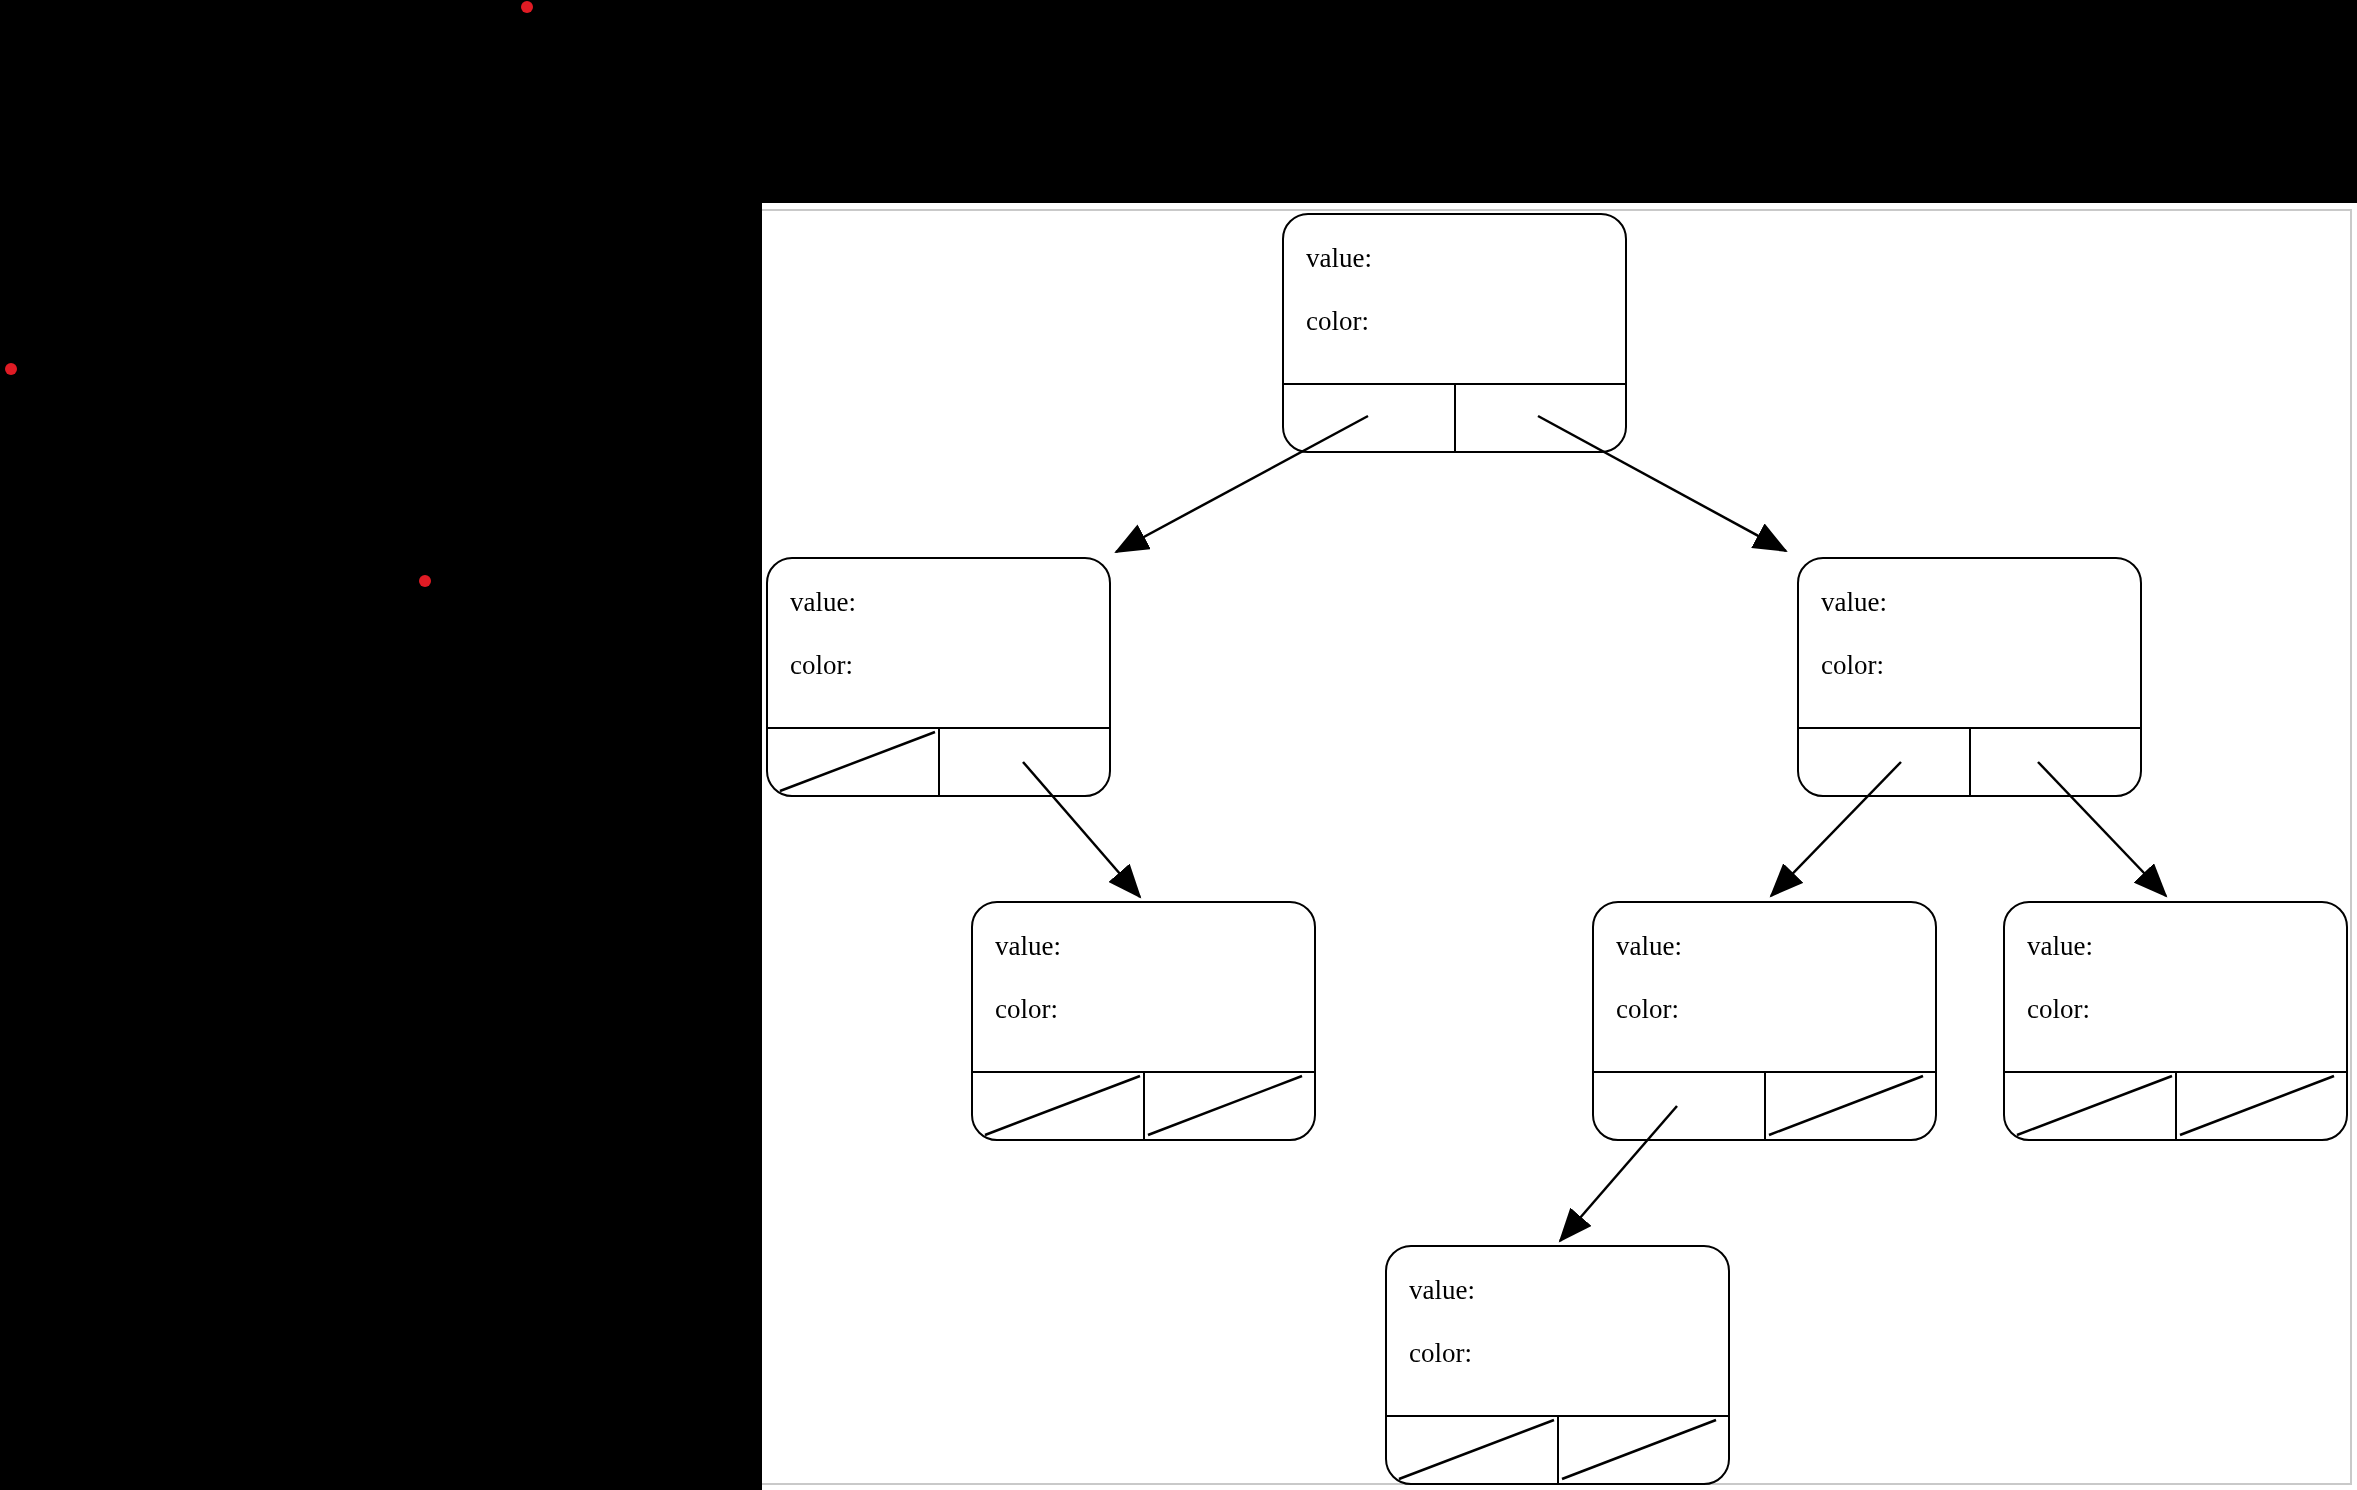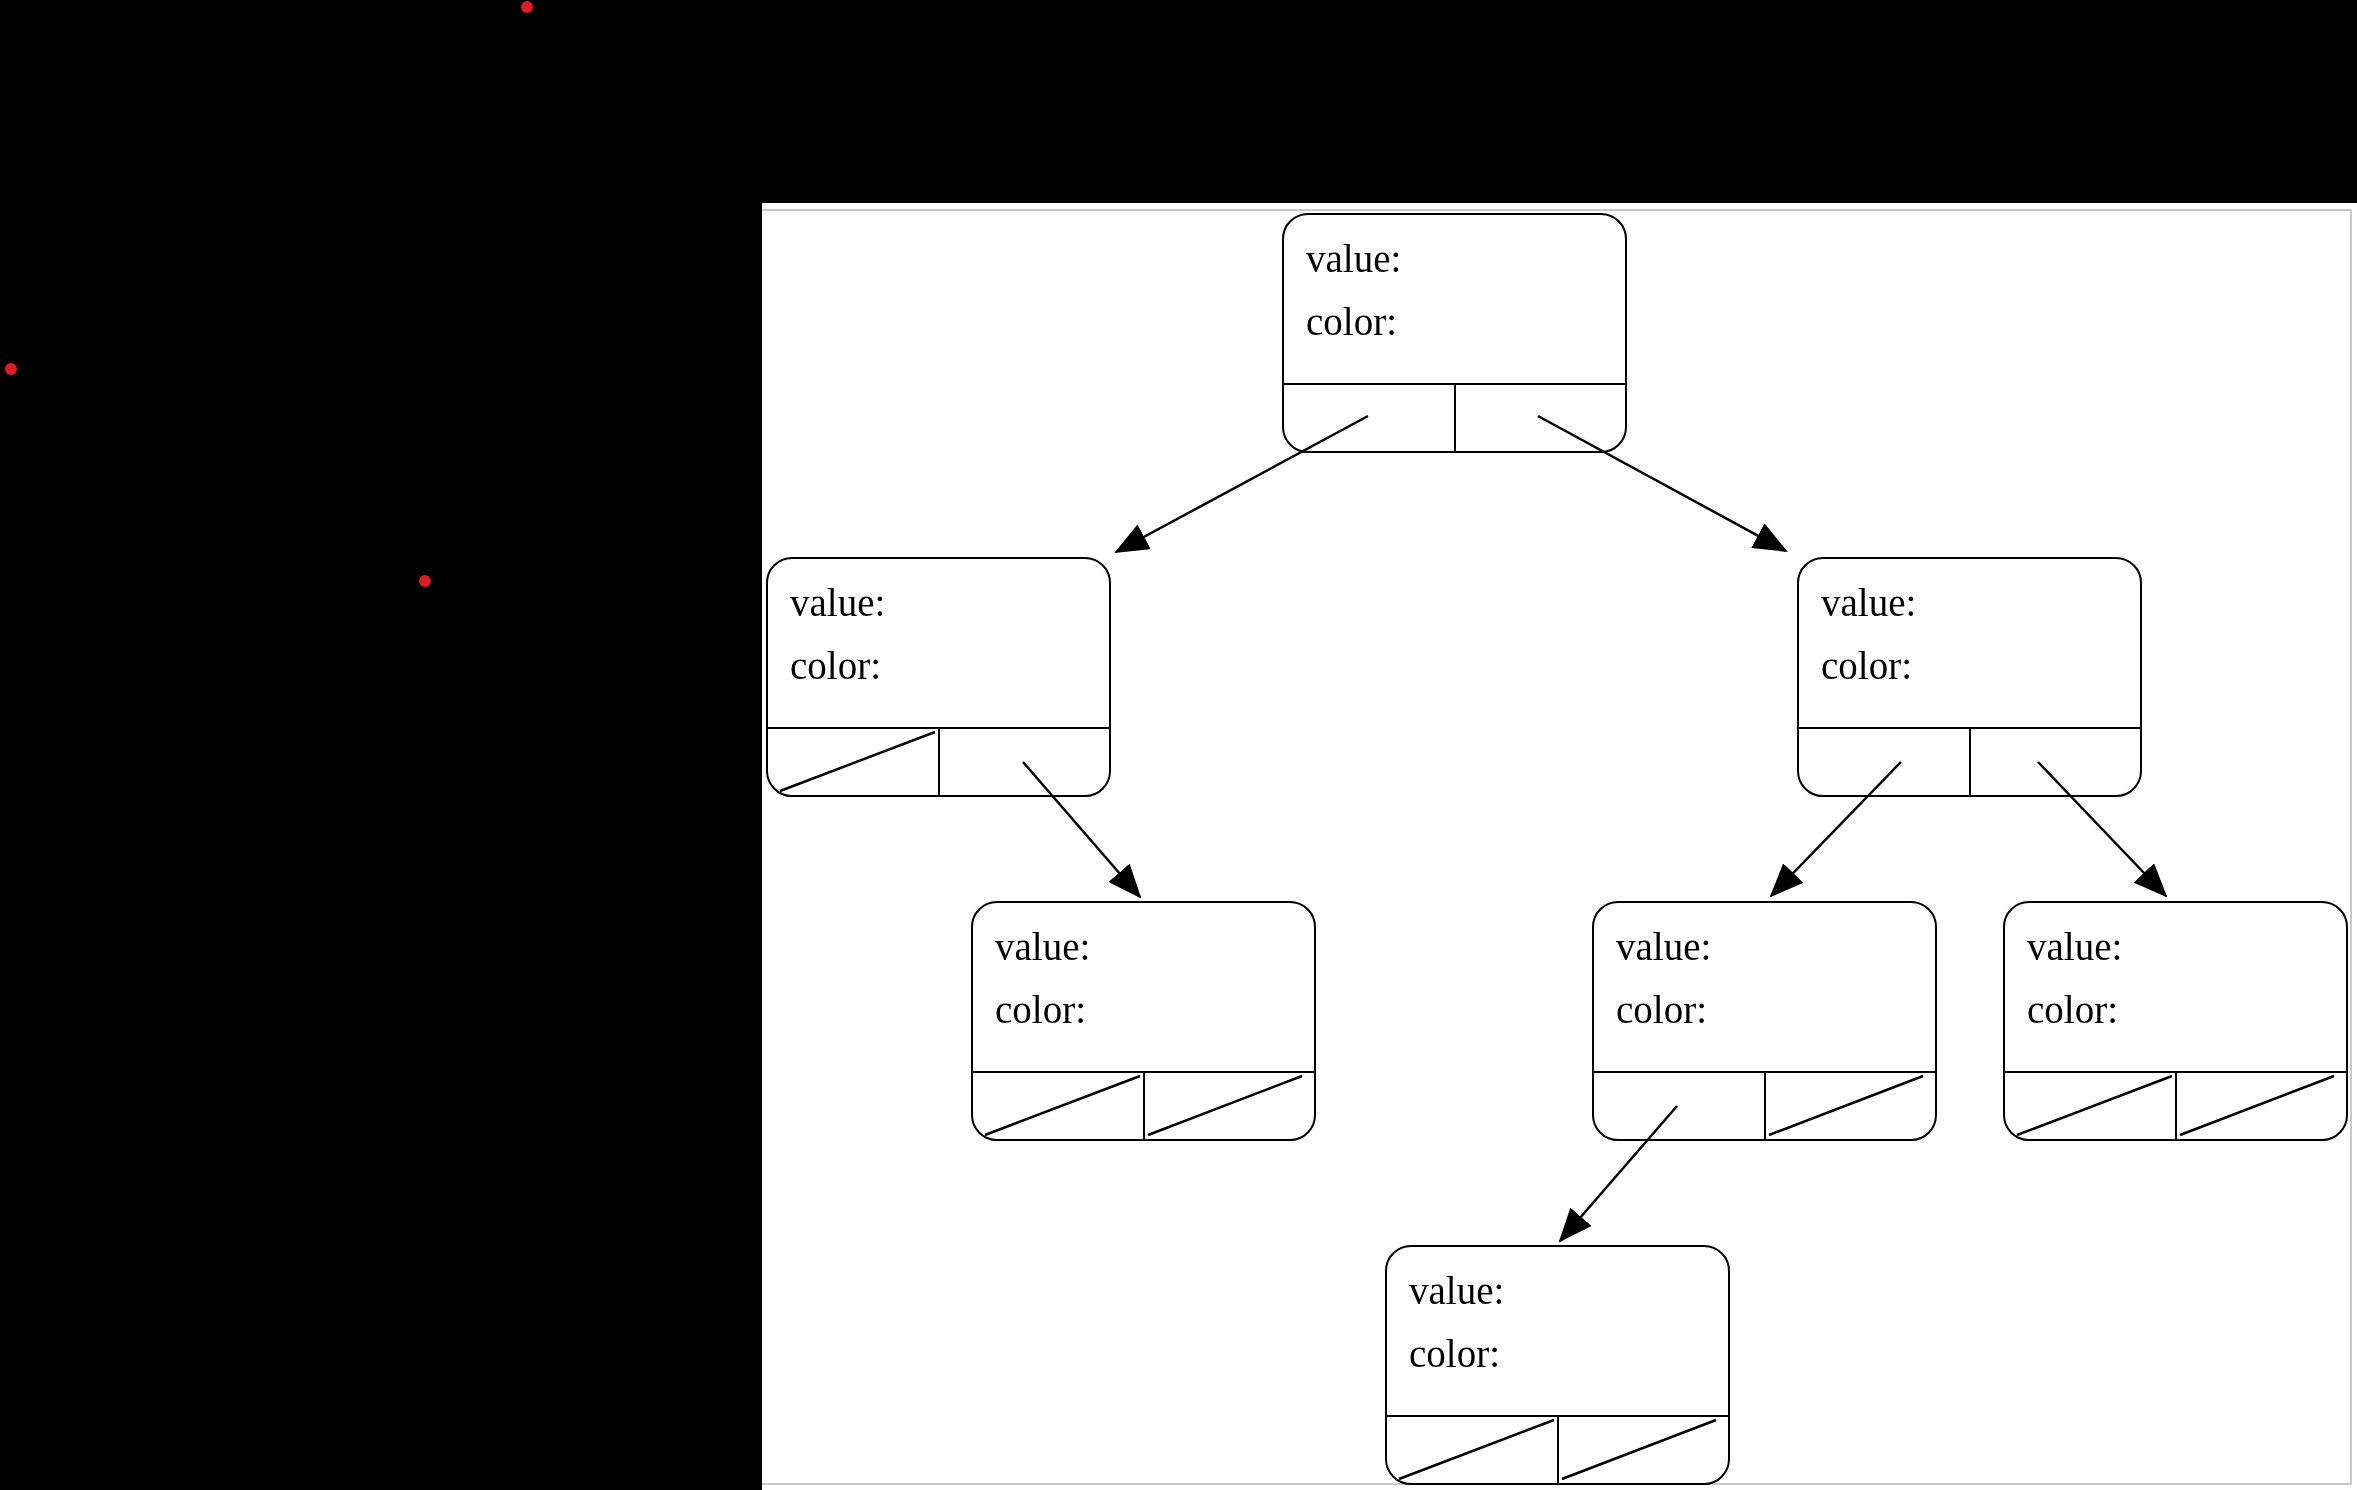"value:" .node-label { font-size: 39px -> 27px }
